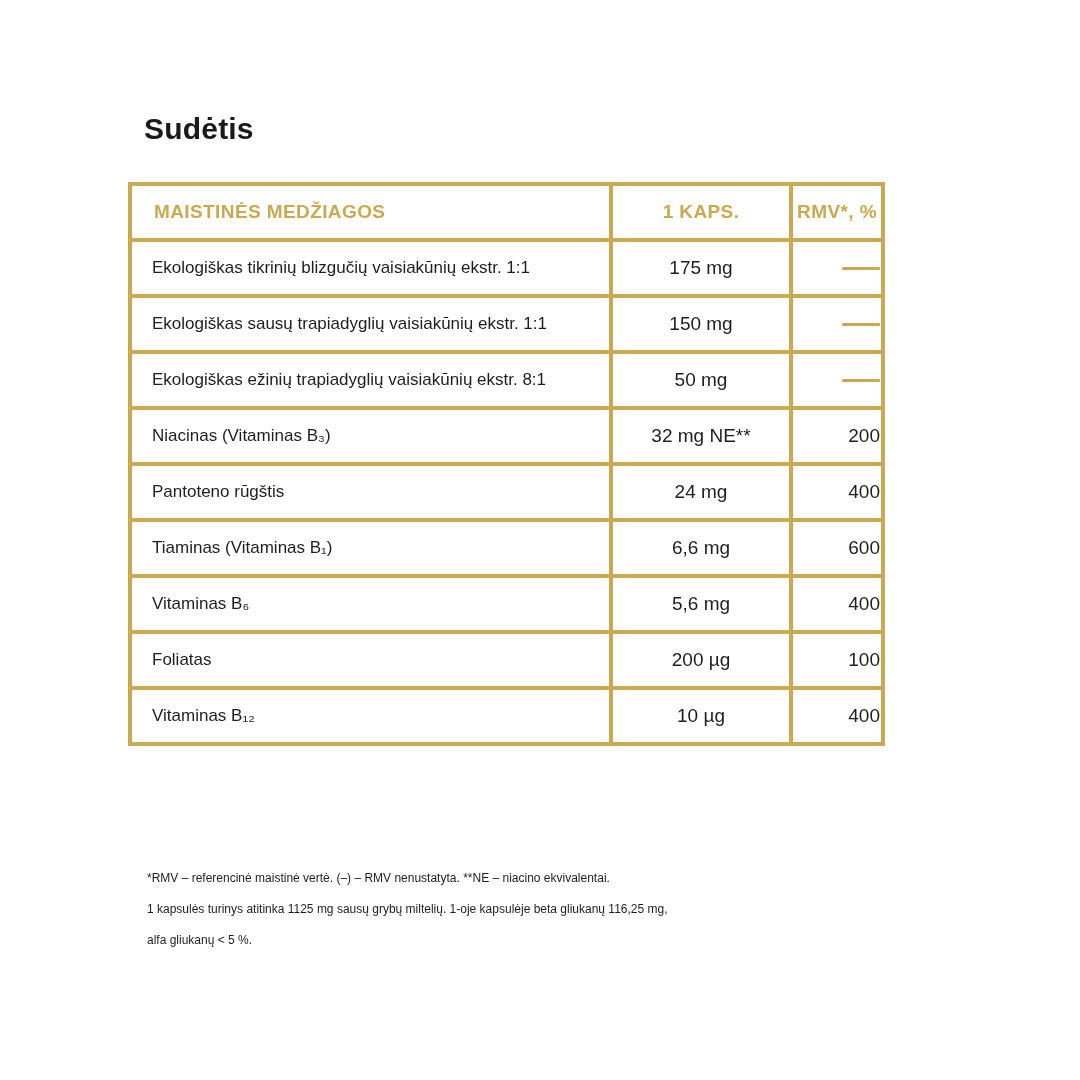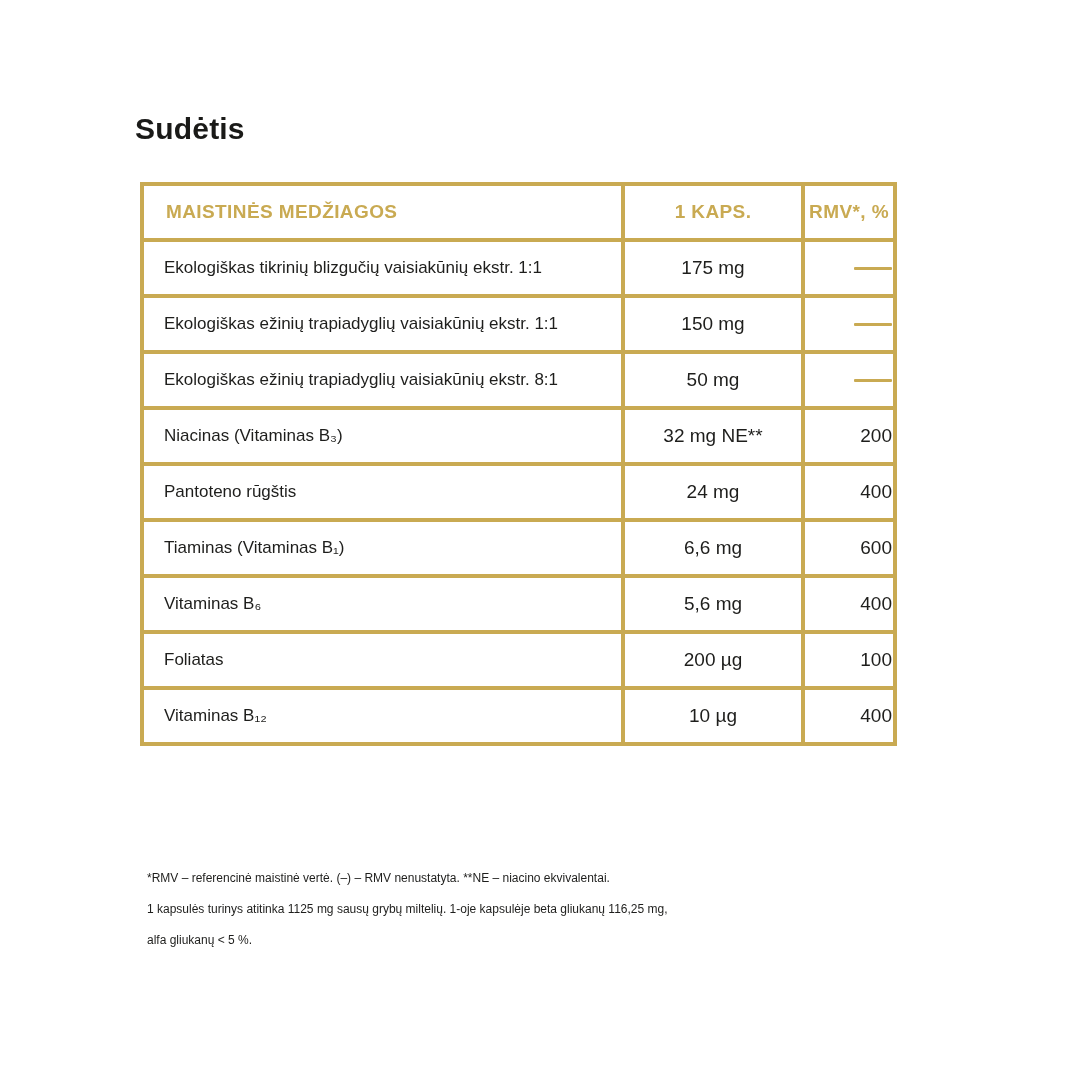"Sudėtis" .title { left: 135px -> 144px }
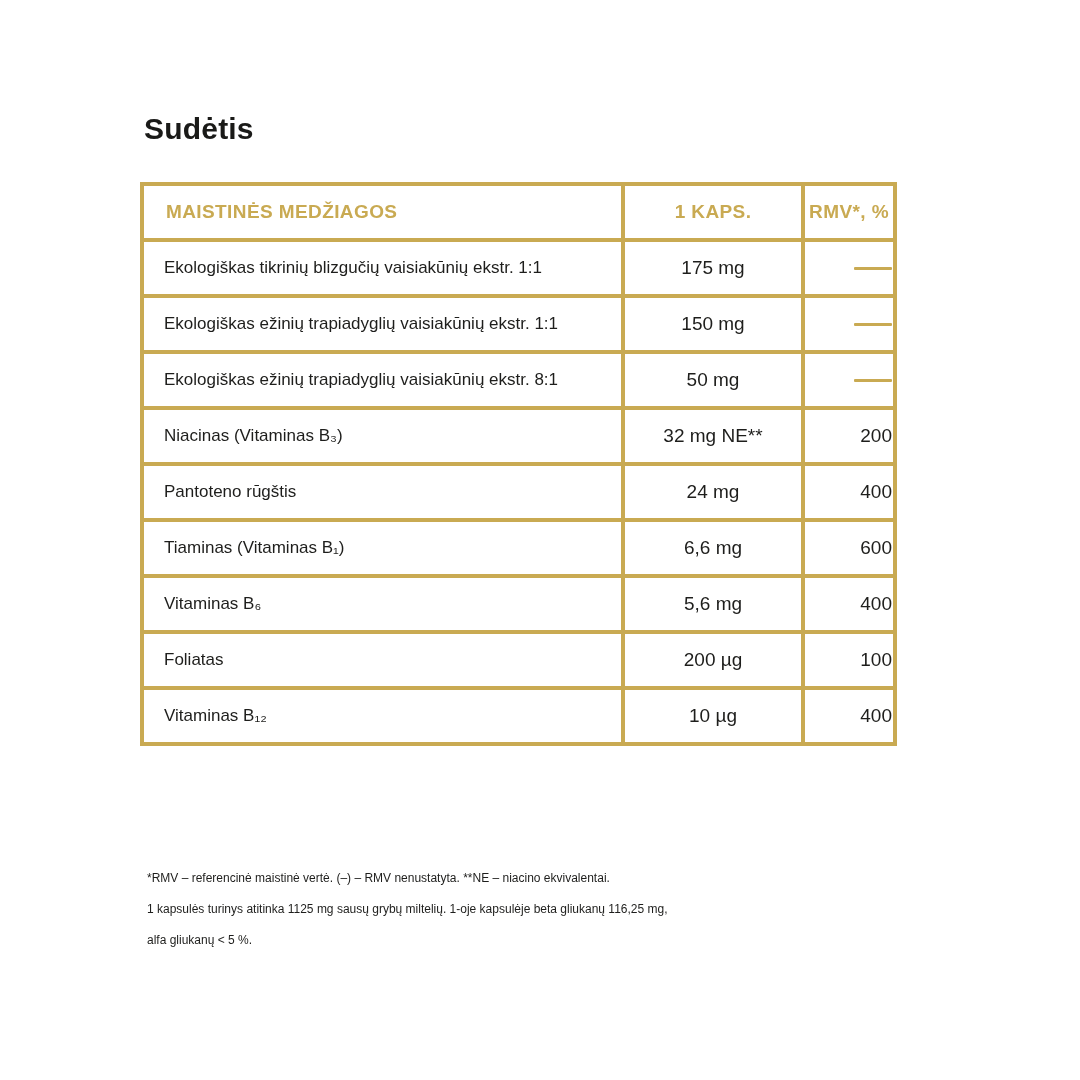"MAISTINĖS MEDŽIAGOS" table.nutrition { left: 140px -> 128px }
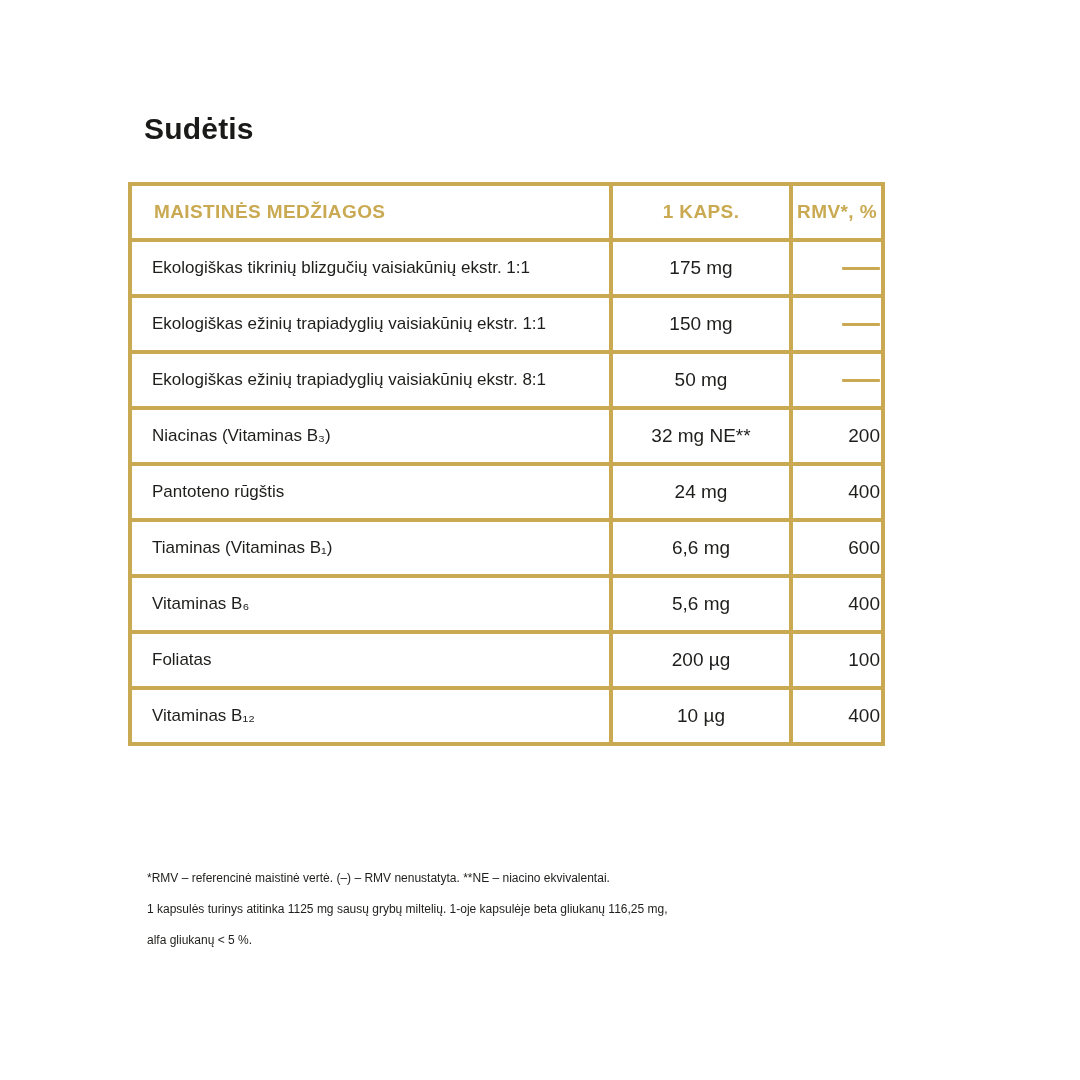"Ekologiškas ežinių trapiadyglių vaisiakūnių ekstr. 1:1" td.name { text: ežinių -> sausų }
